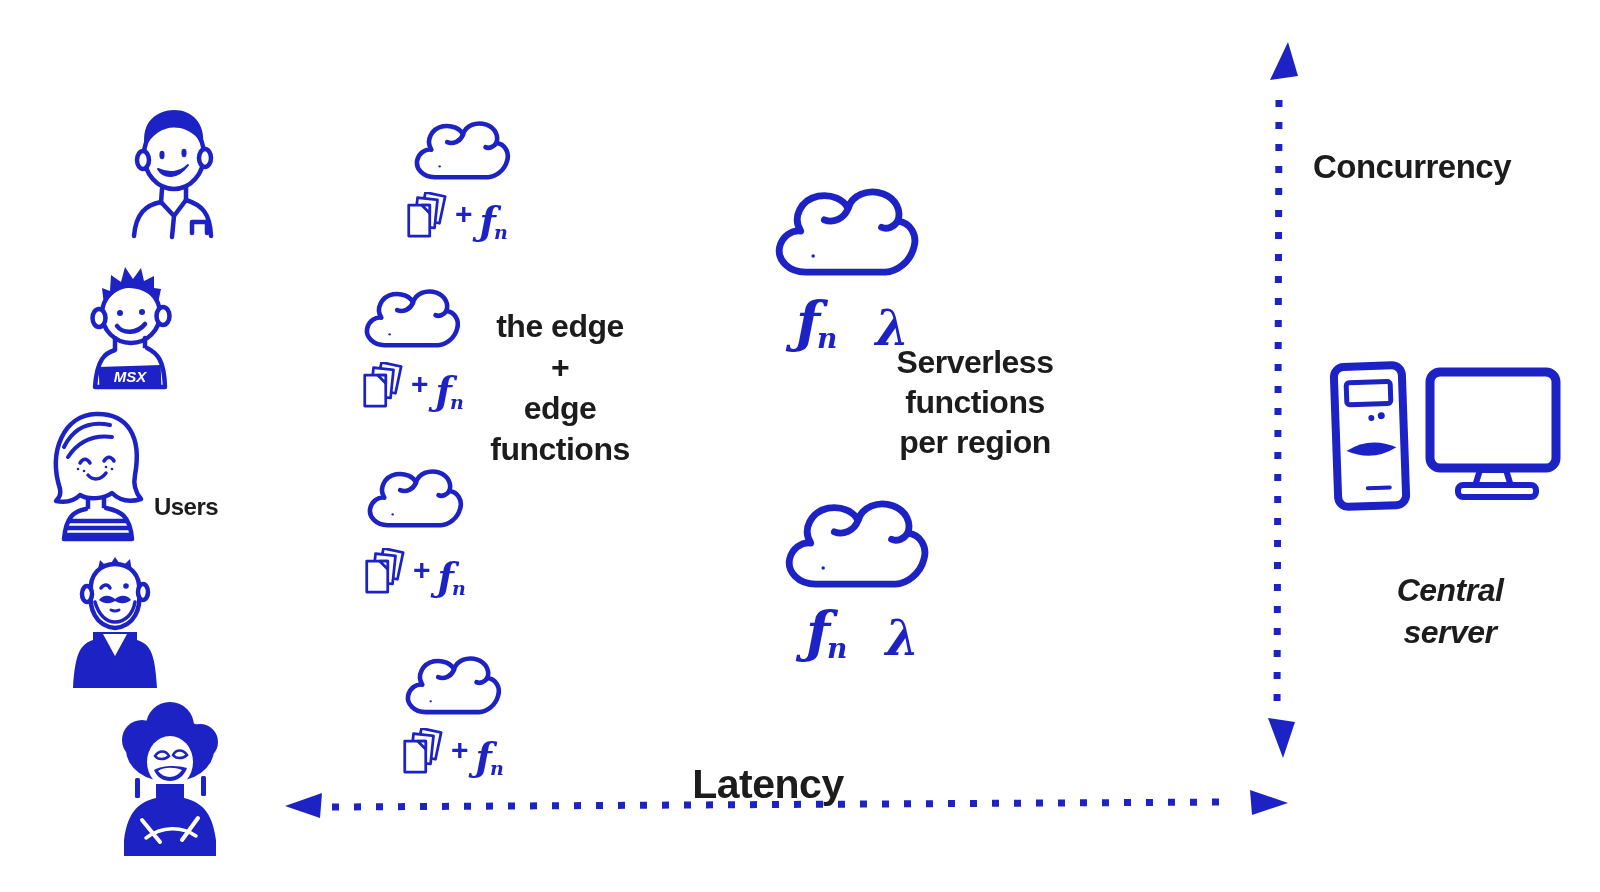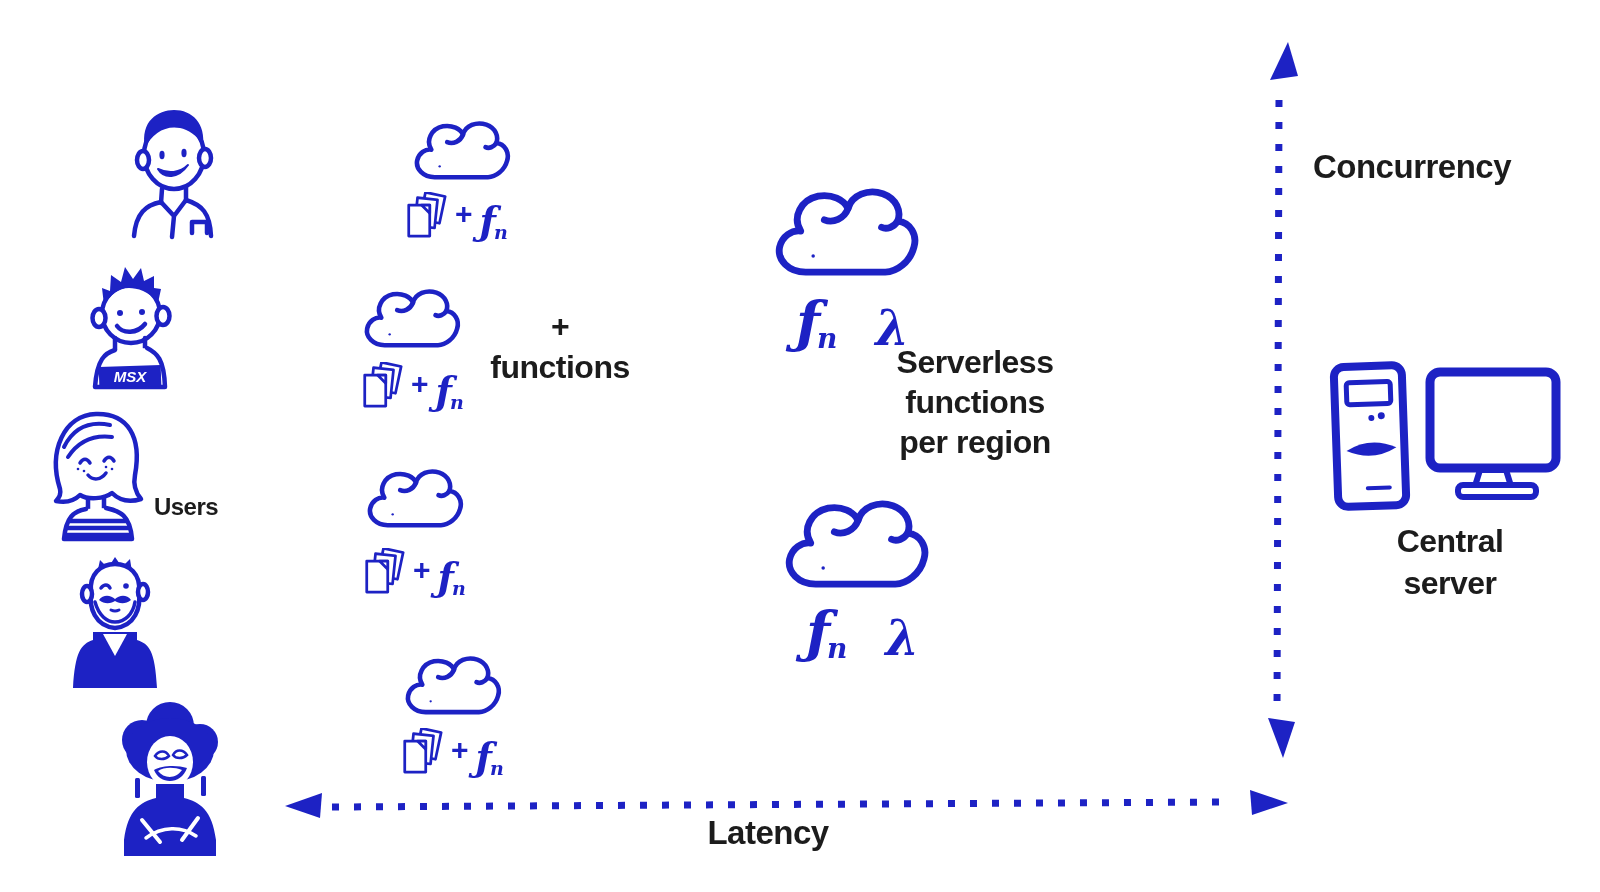"the edge" div { html: none -> <div>the edge</div> }
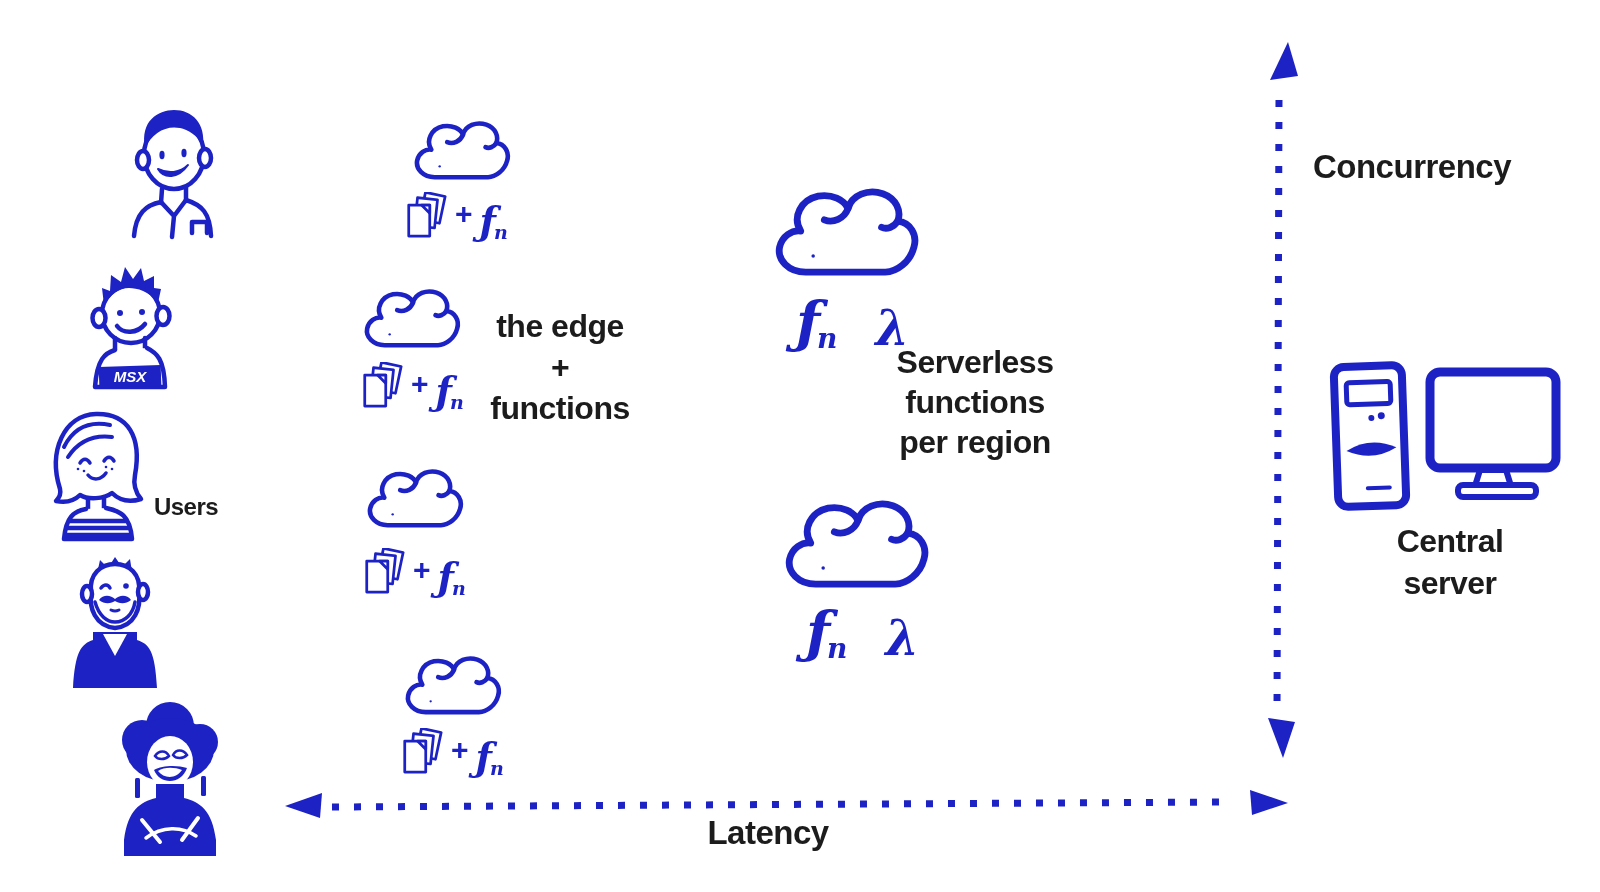"edge" div { html: none -> <div>edge</div> }
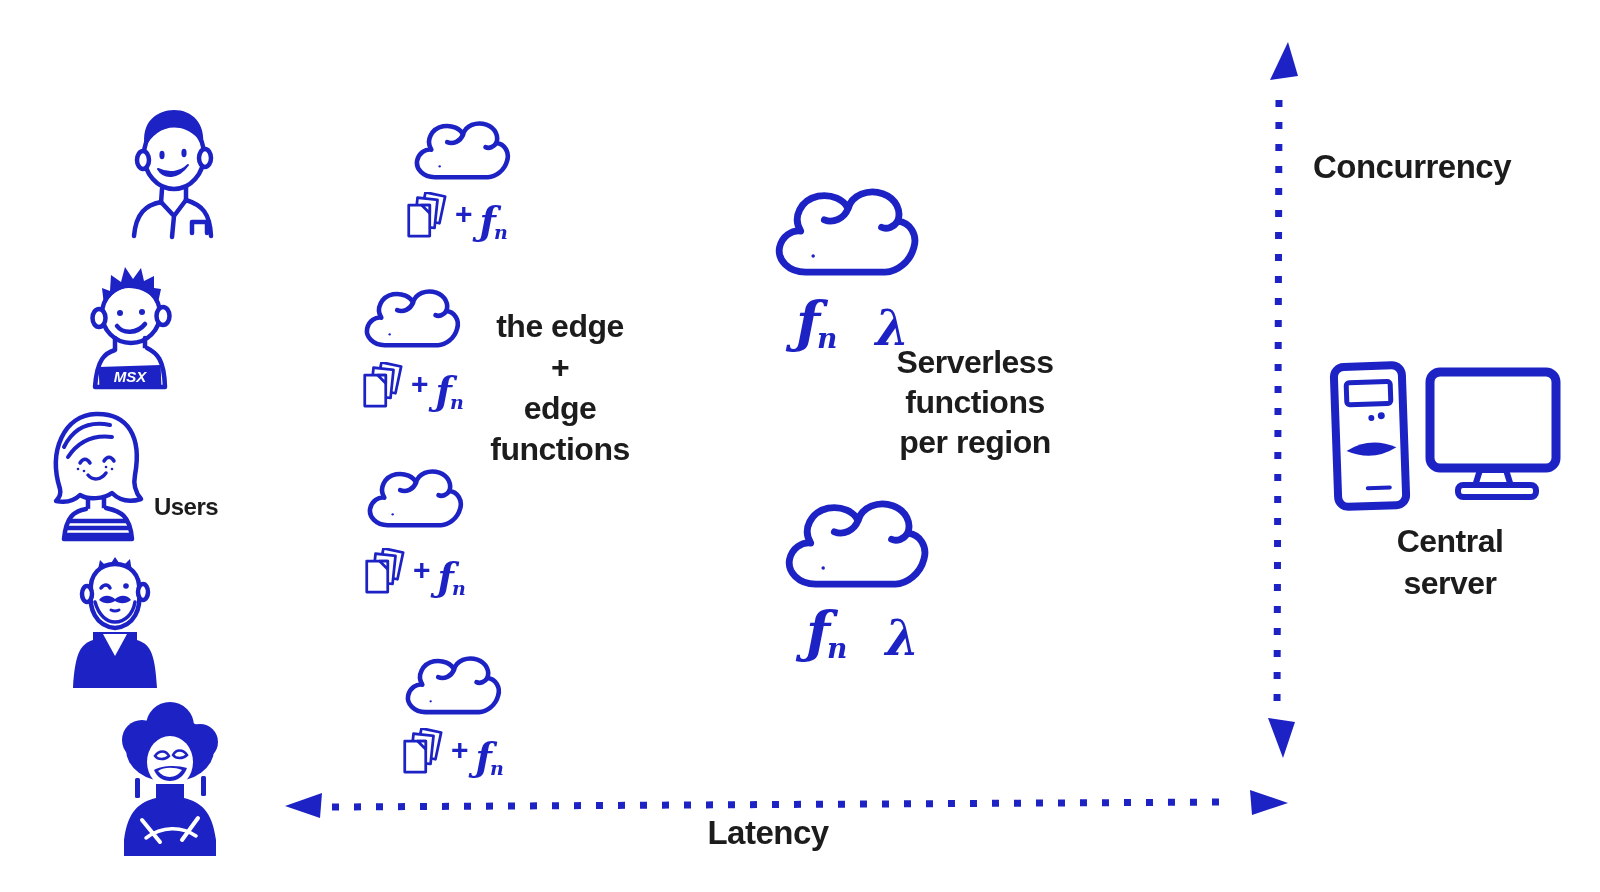"Central" div.label { font-style: none -> italic; top: 520px -> 569px }
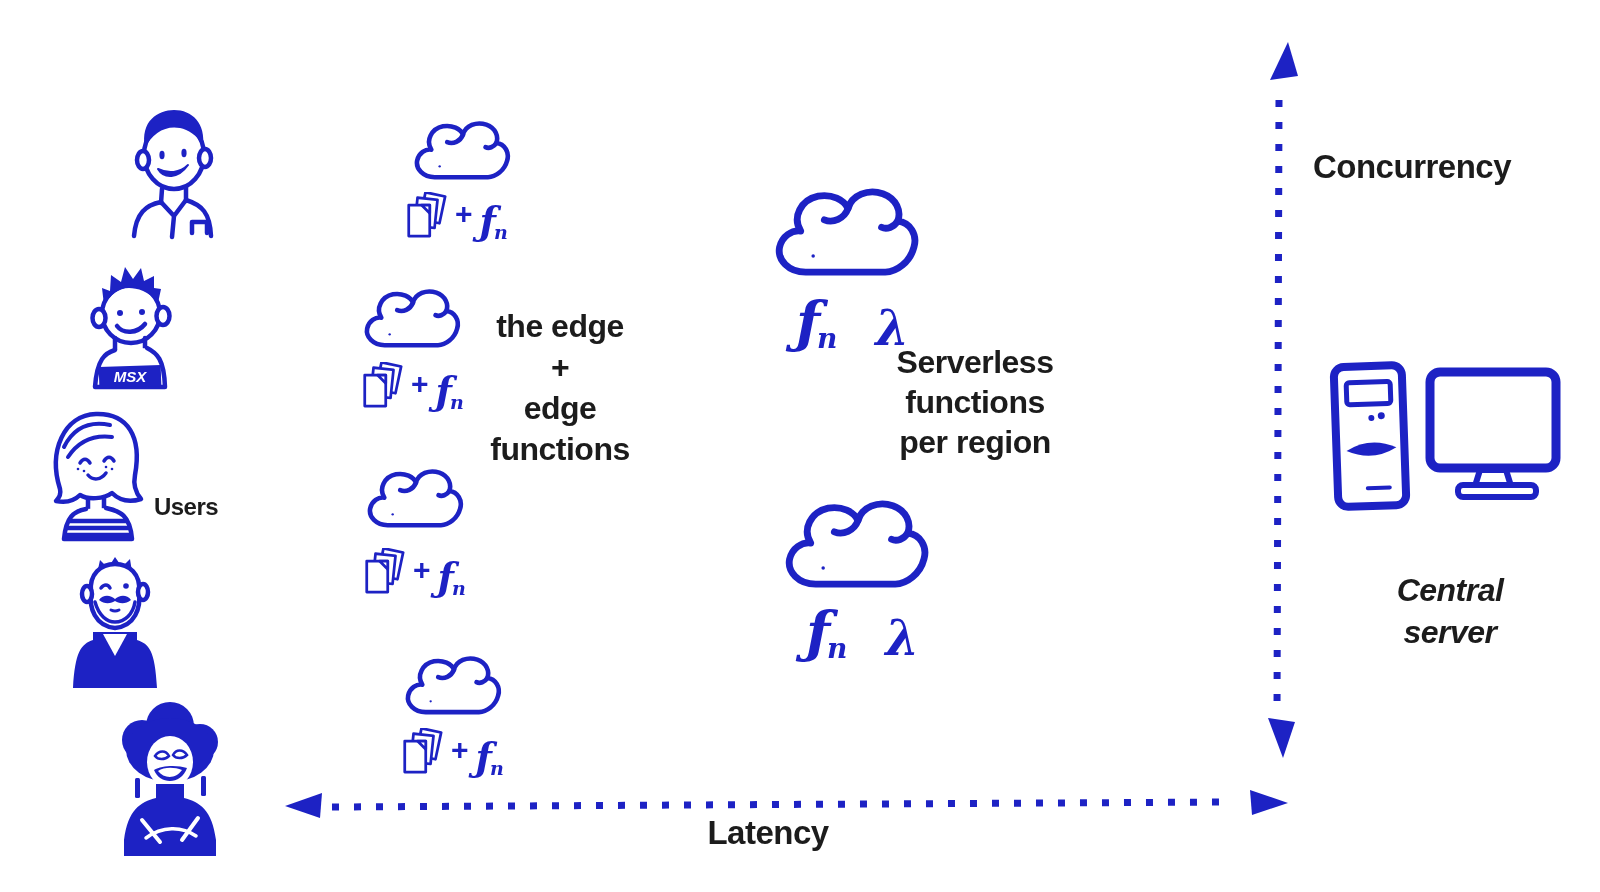"Latency" div.label { font-size: 33px -> 41px; top: 812px -> 764px }
